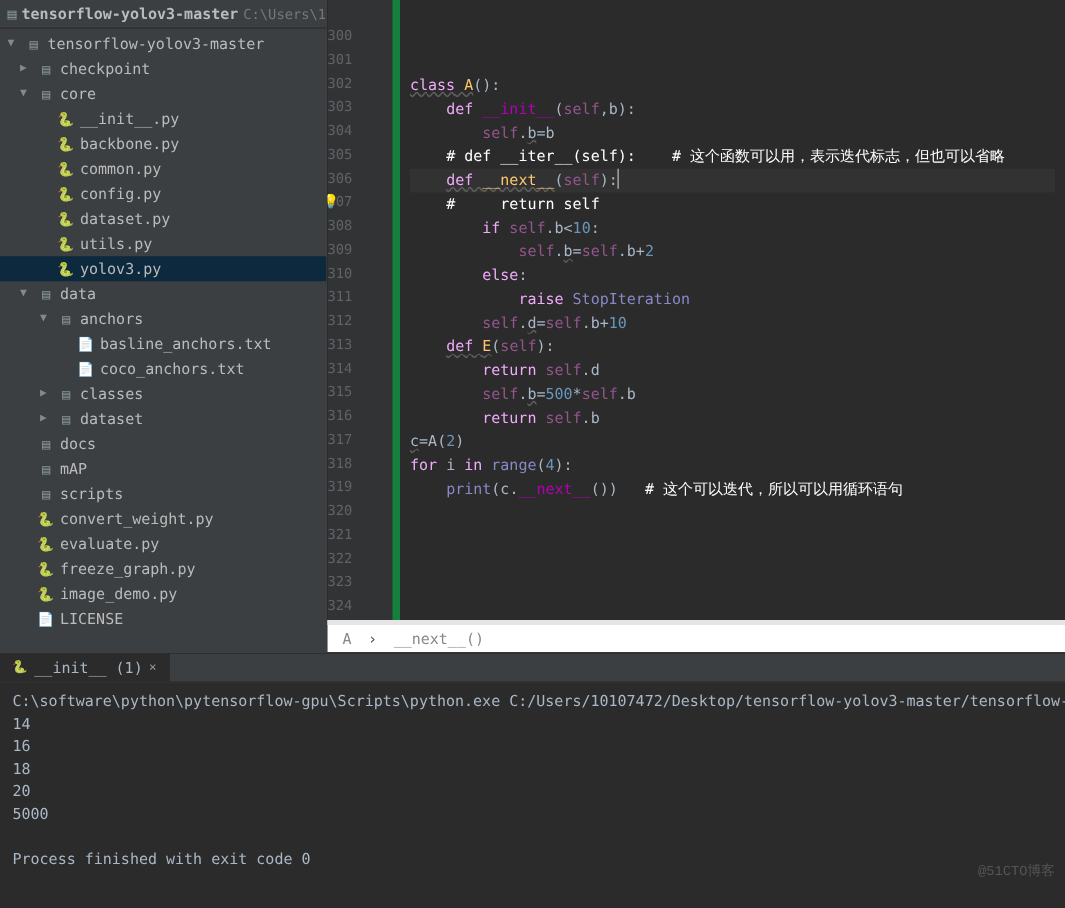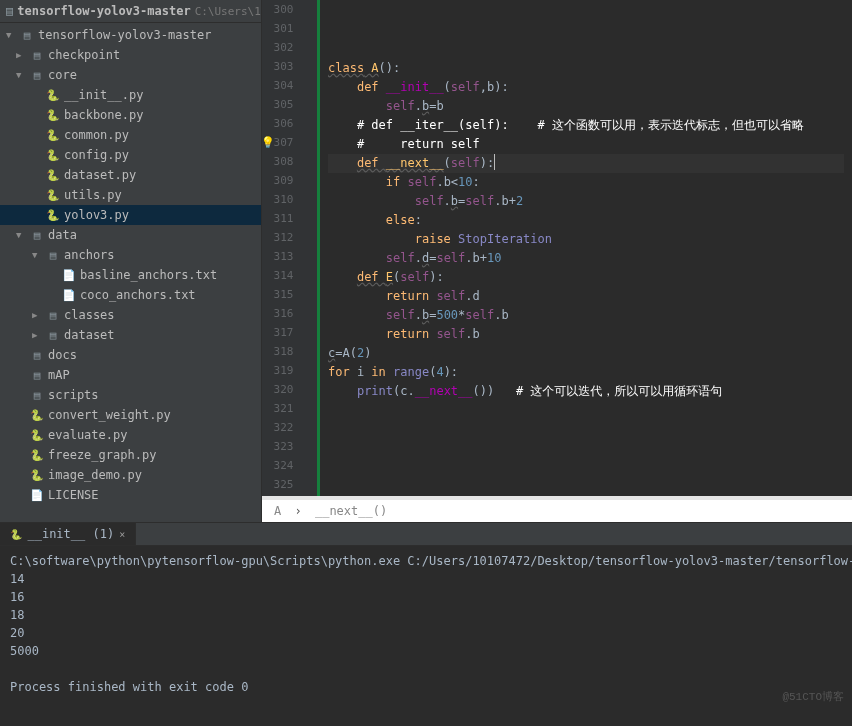"300" .gutter { border-right: 3px solid #15803d -> 6px solid #15803d; padding: 0 12px 2px 0 -> 19px 12px 2px 0; text-align: center -> left }
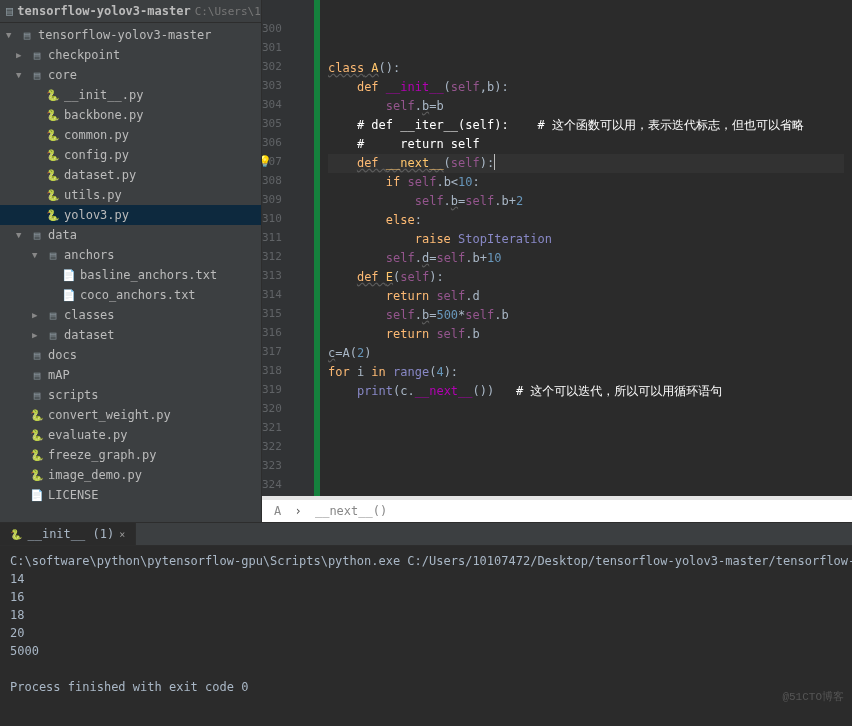"class" .kw { color: #fdba74 -> #f0abfc }
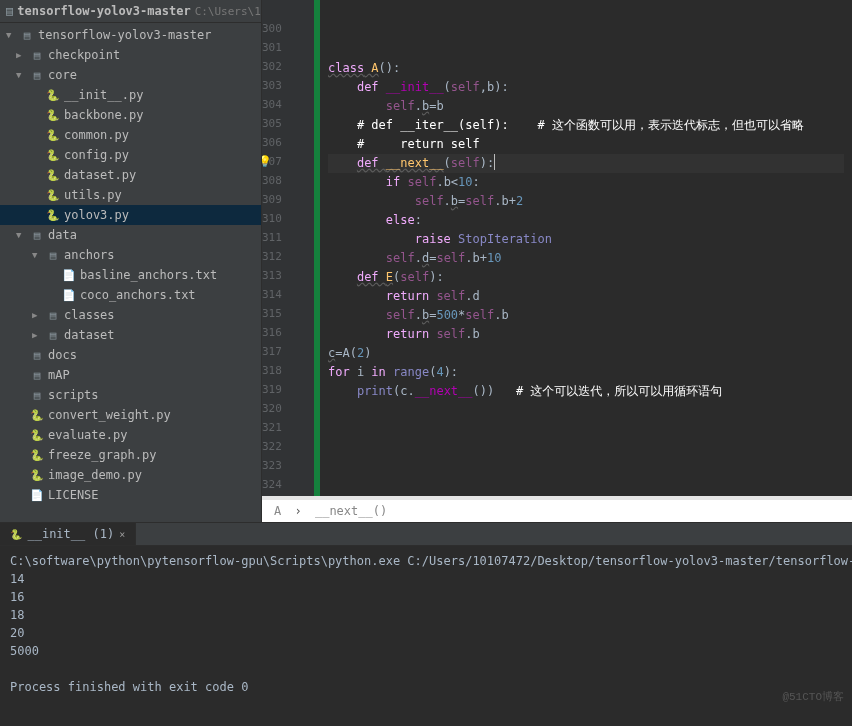"# return self" div.code-line { order: before "def __next__(self):" -> after "def __next__(self):" }
